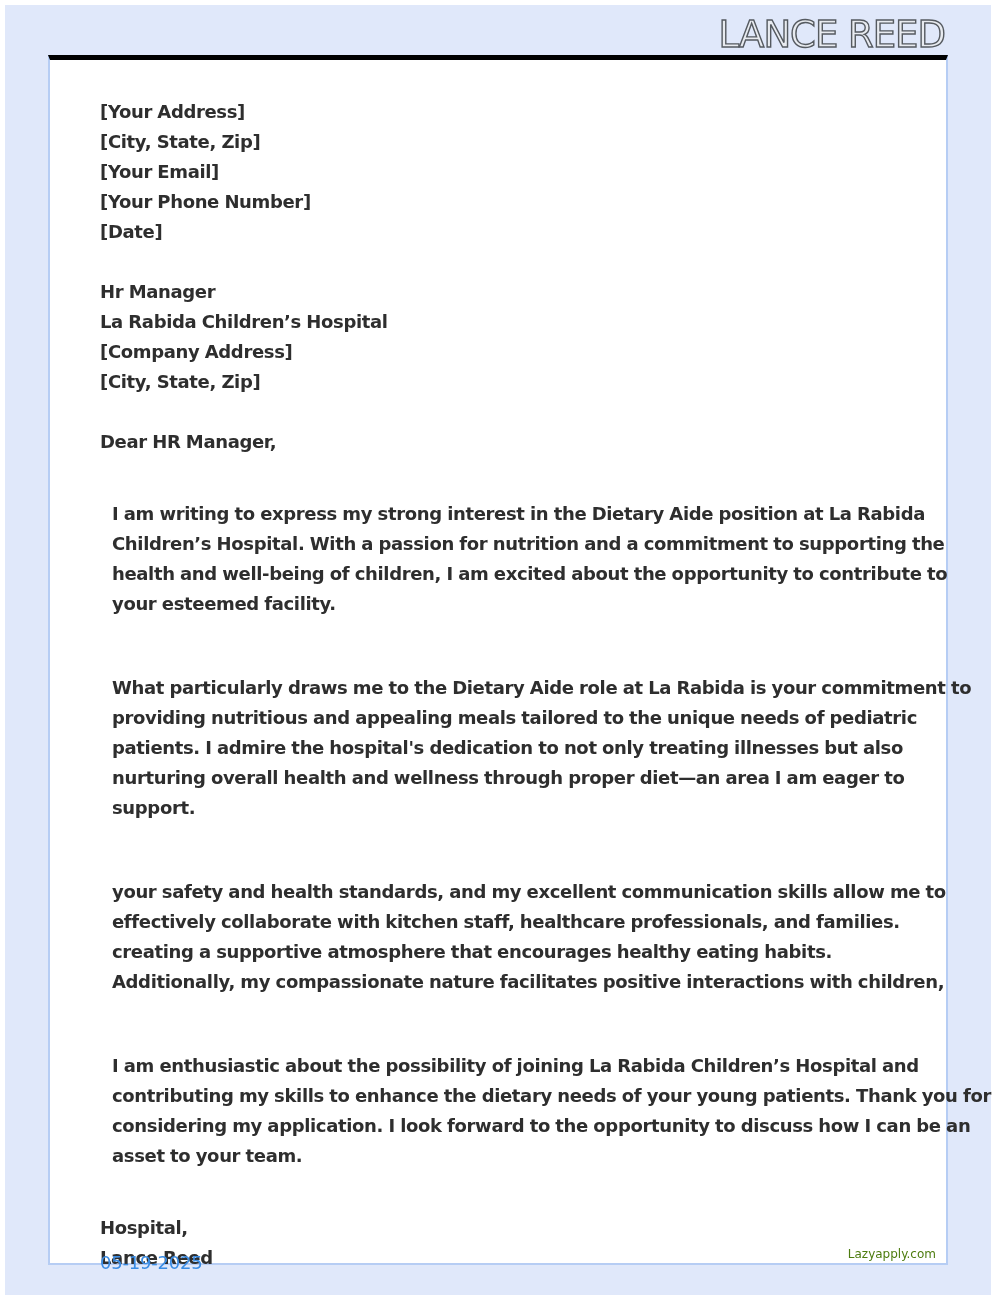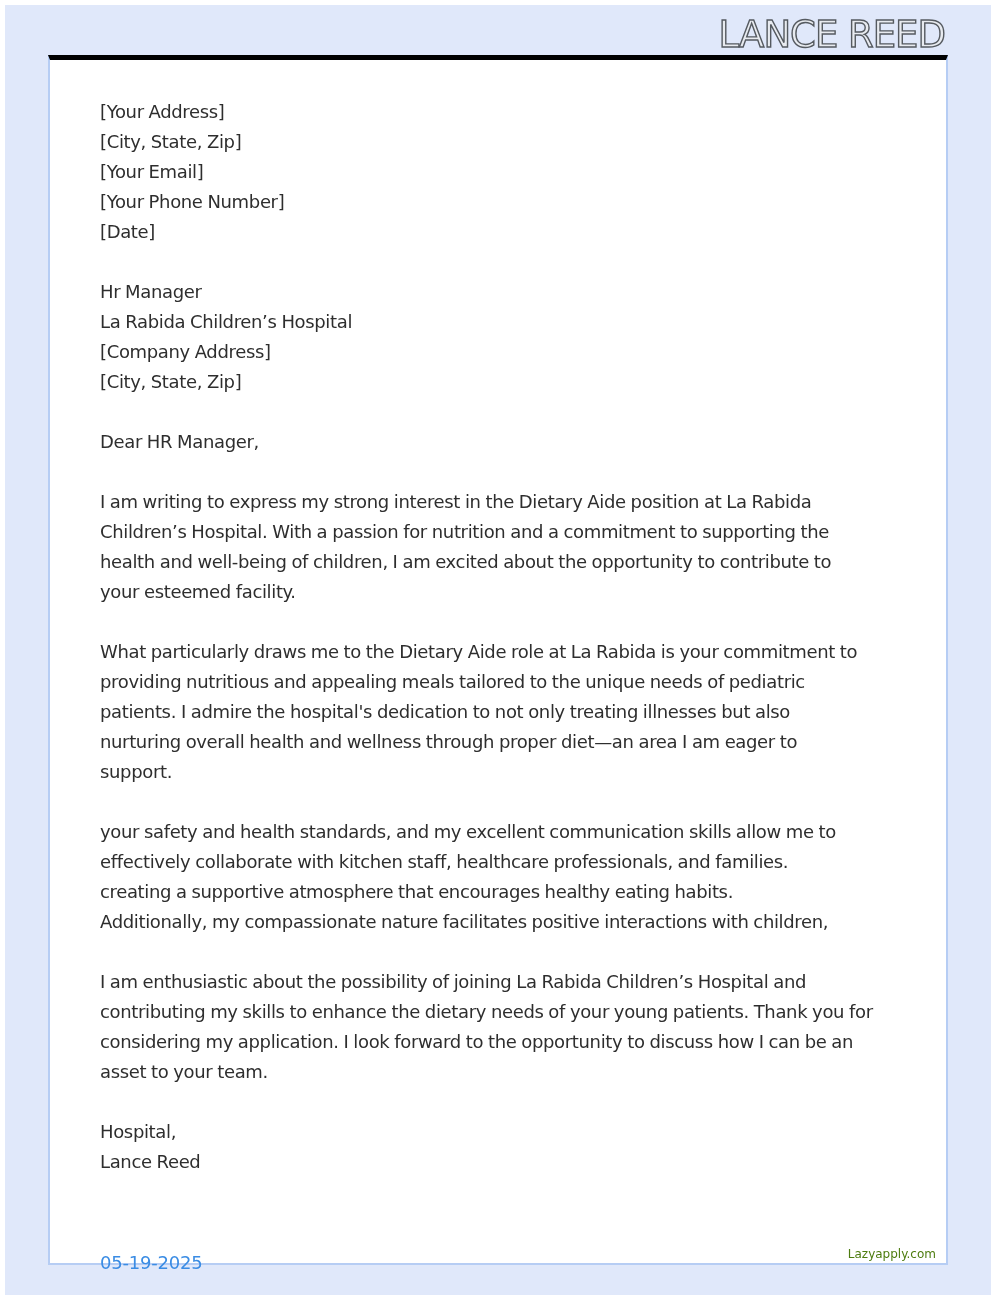"[Your Address]" .content { font-weight: none -> bold }
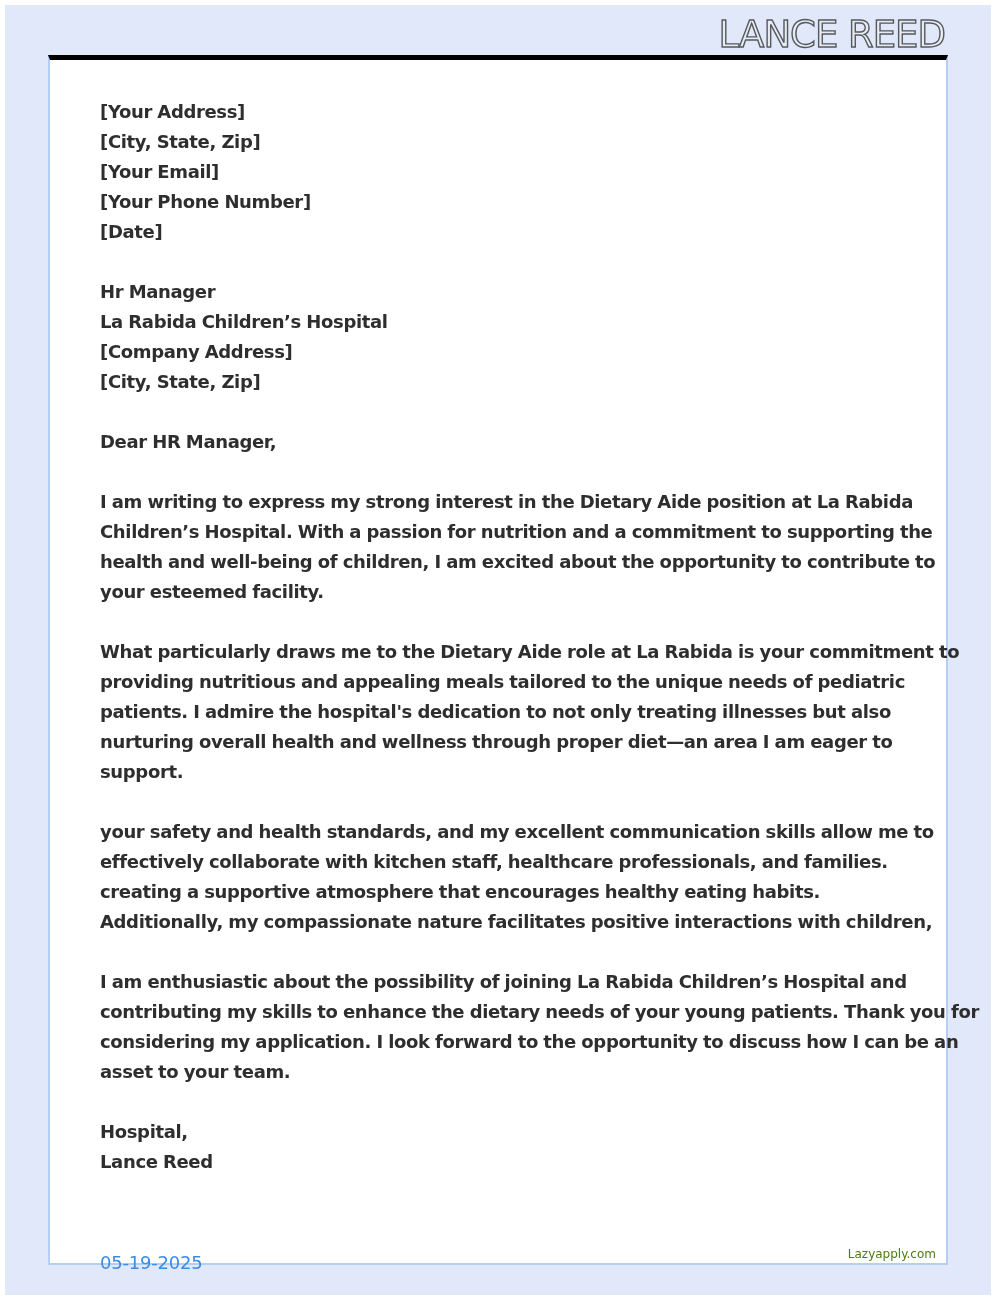"I am writing to express" .para { margin: 0 -> 12px }
